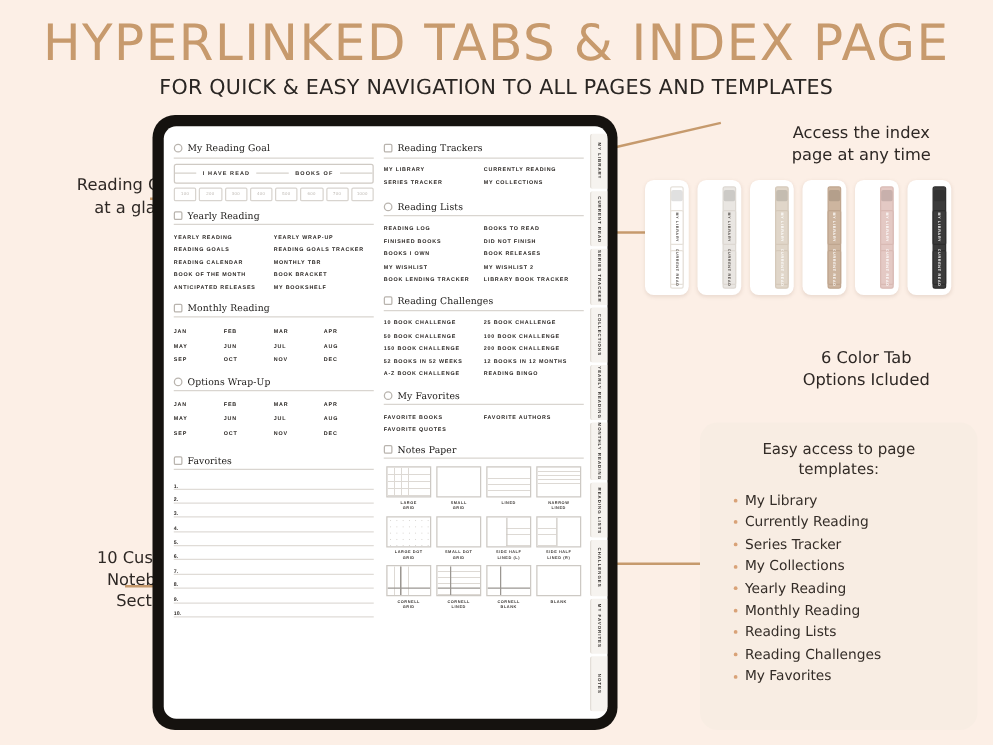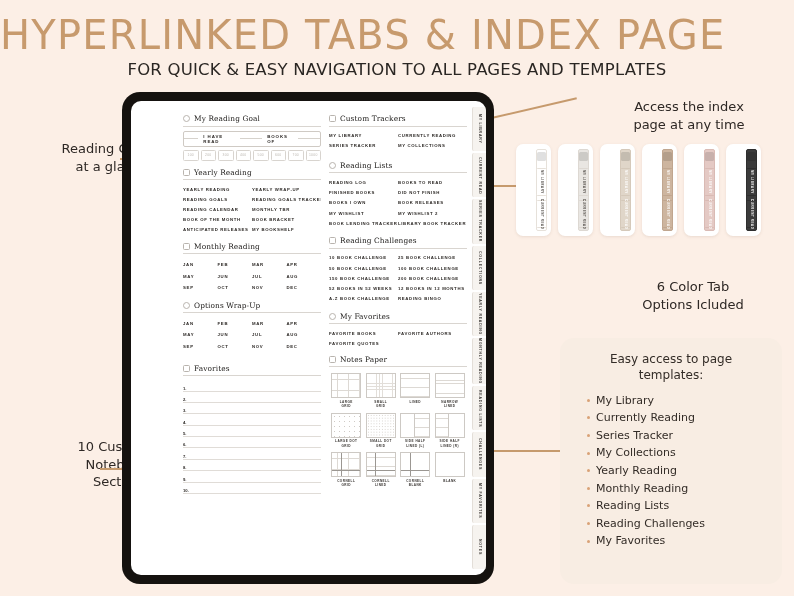"HYPERLINKED TABS & INDEX PAGE" .header-title { text-align: none -> center }
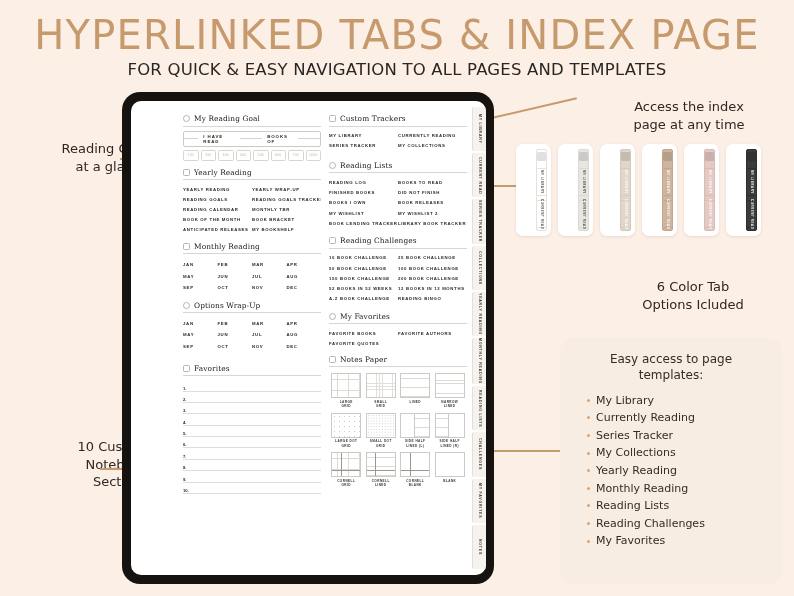"My Reading Goal" .columns { margin-left: 44px -> none }
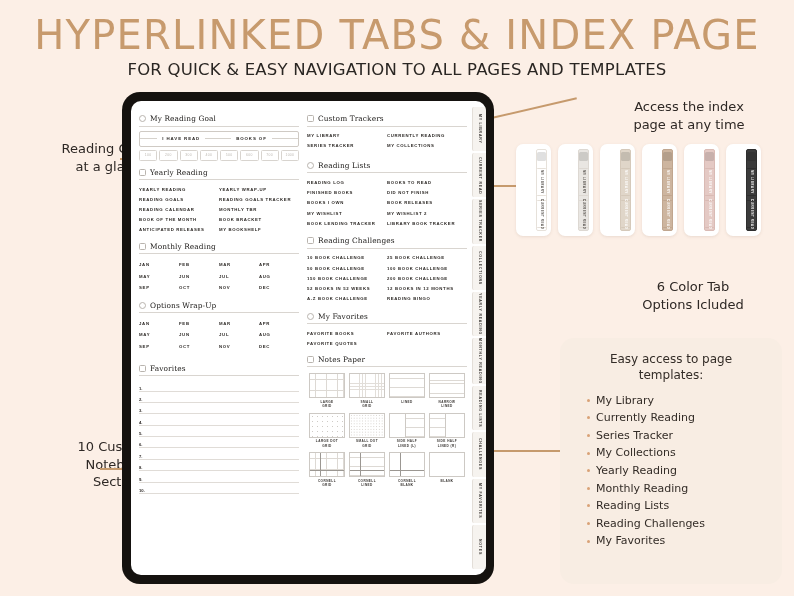"Custom Trackers" div.sec-title { text: Custom -> Reading }
